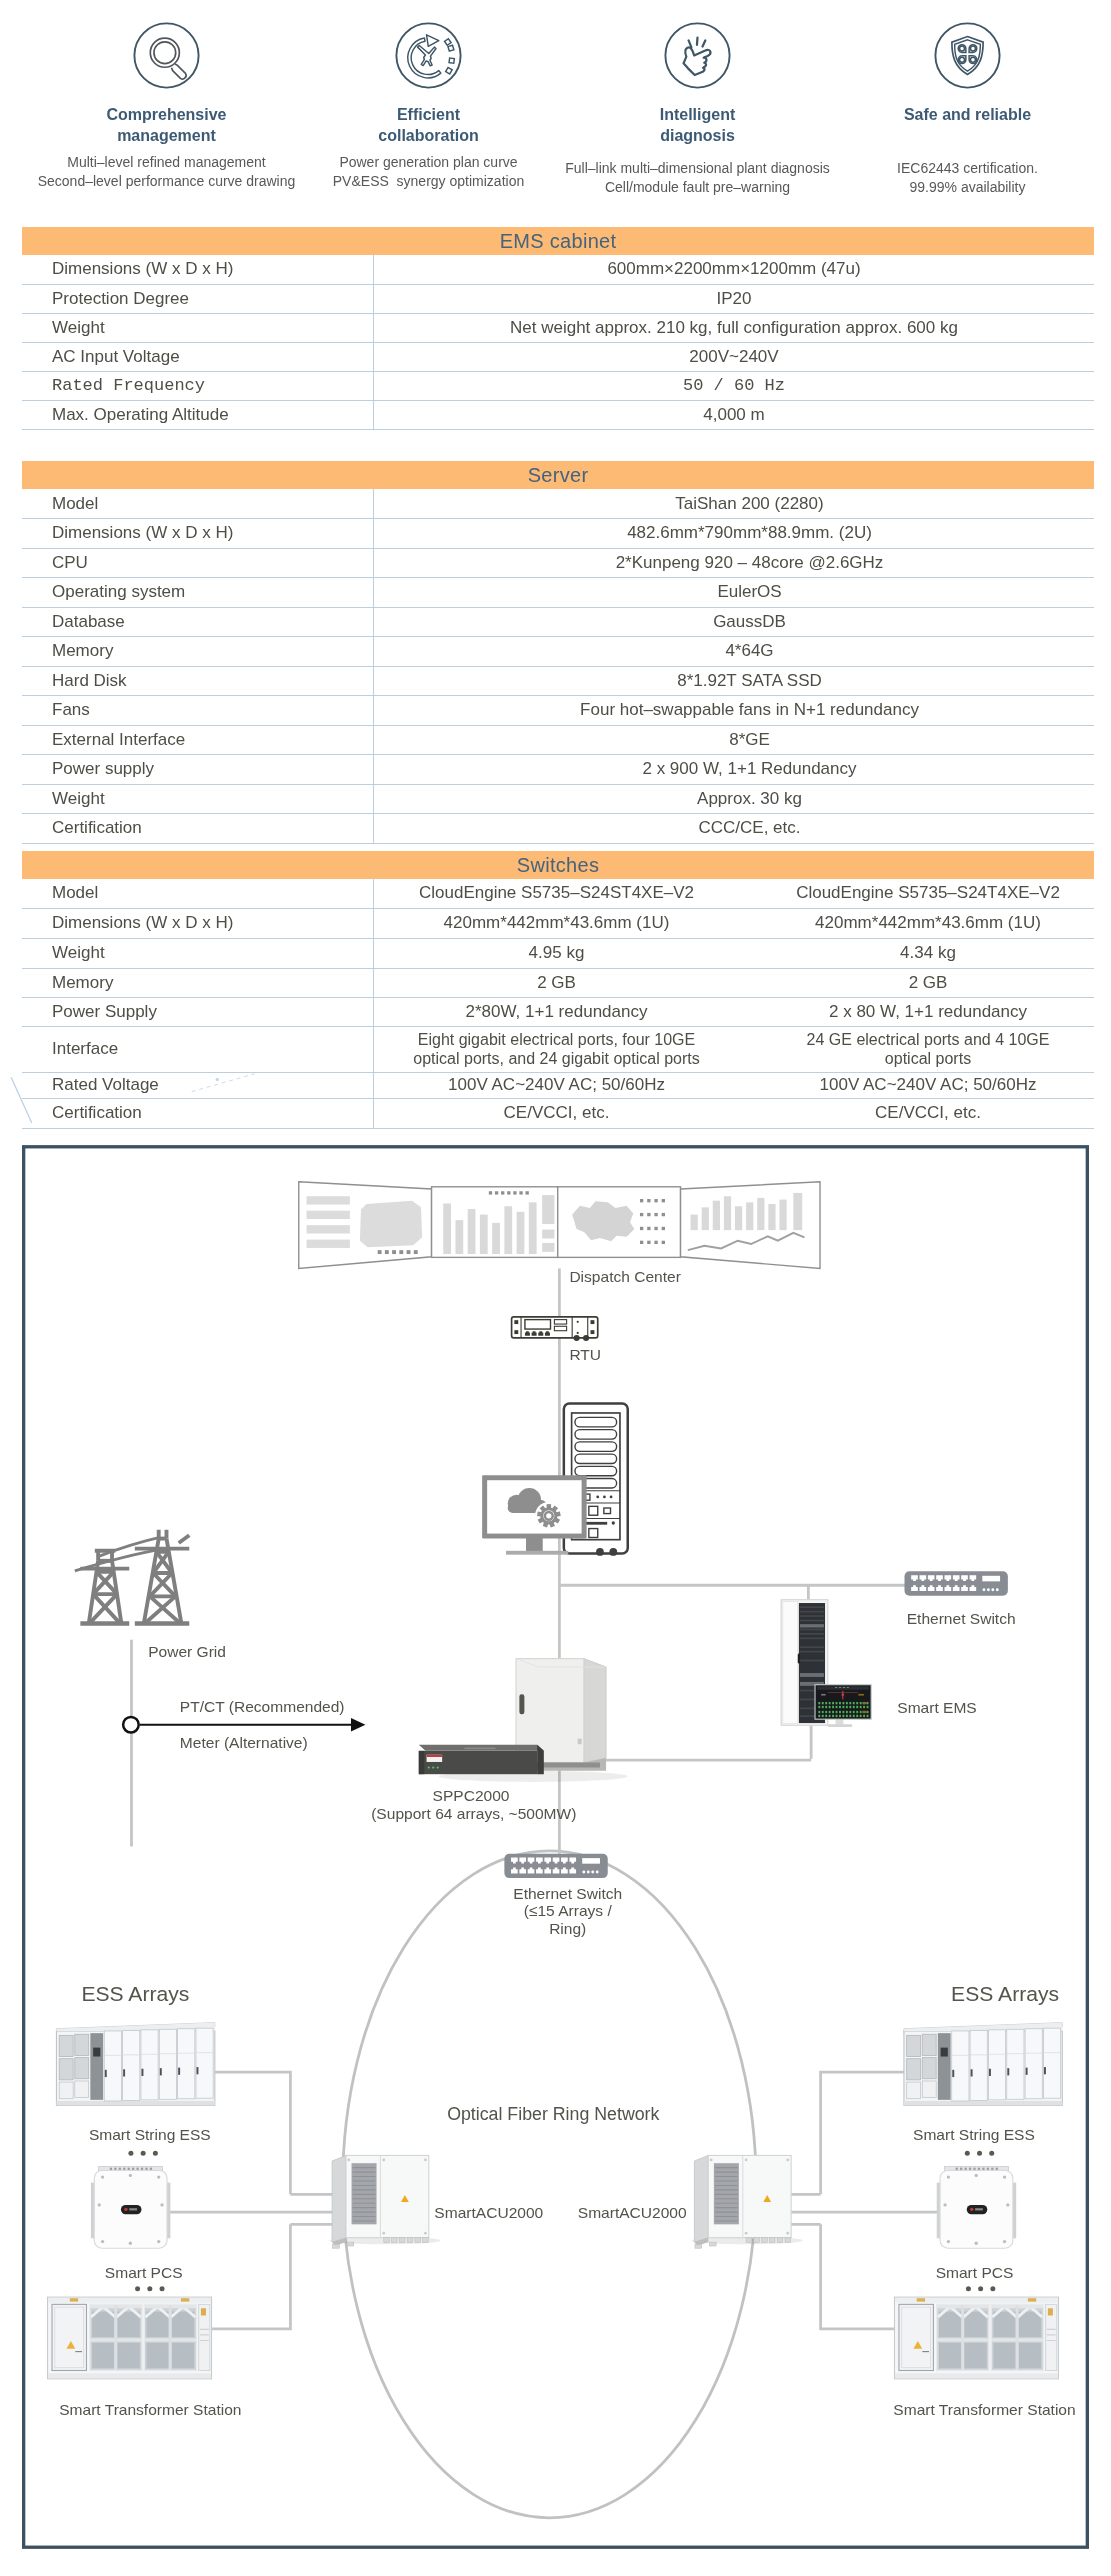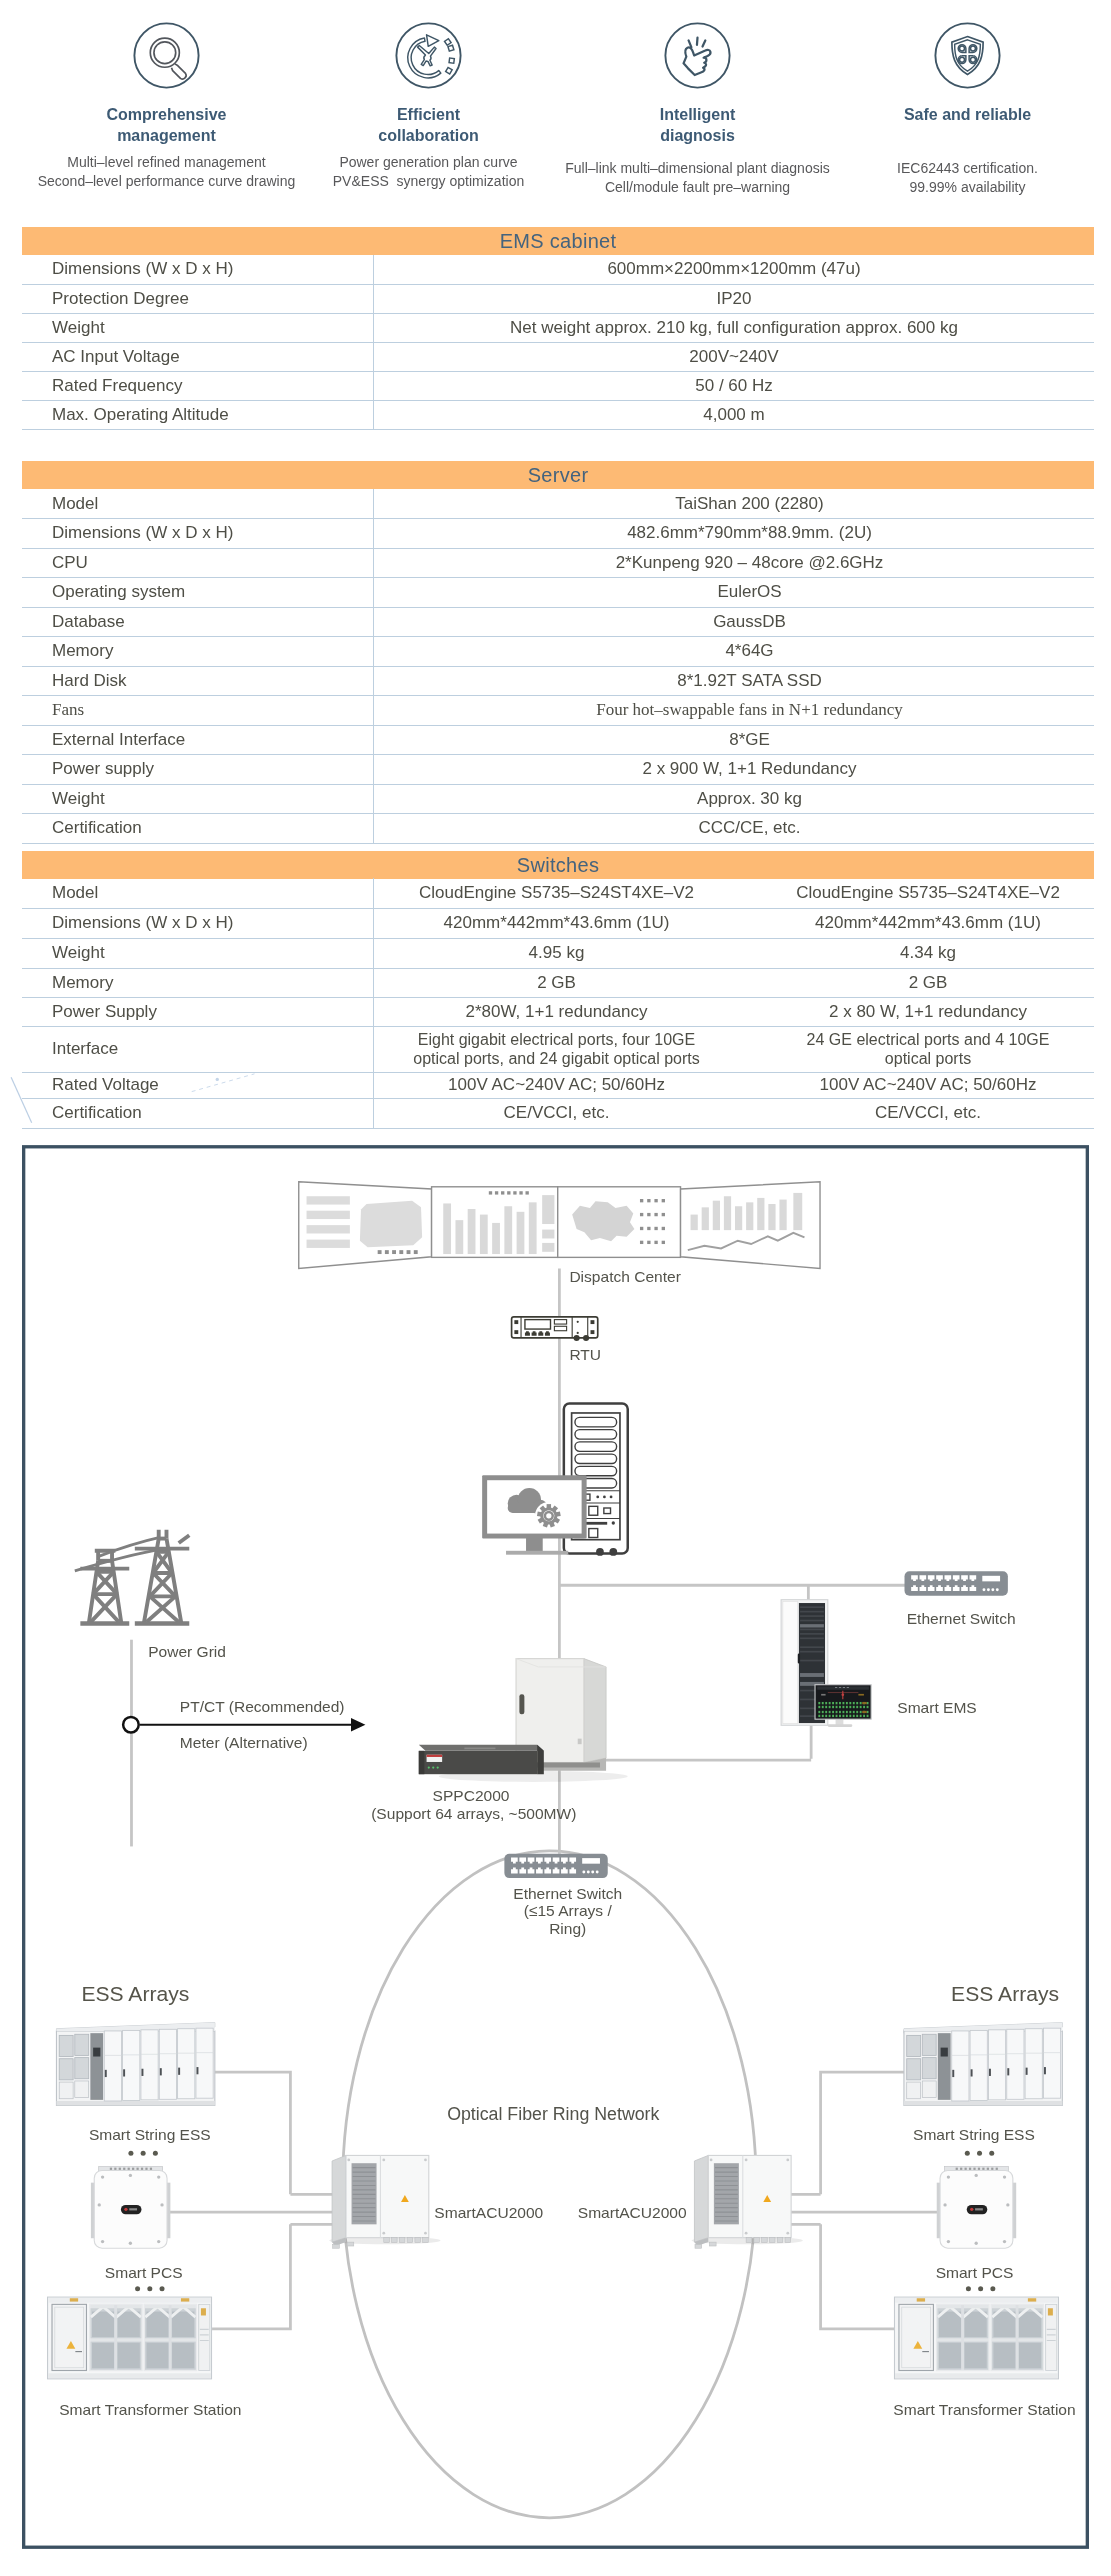"Rated Frequency" tr { font-family: none -> Liberation Mono, monospace }
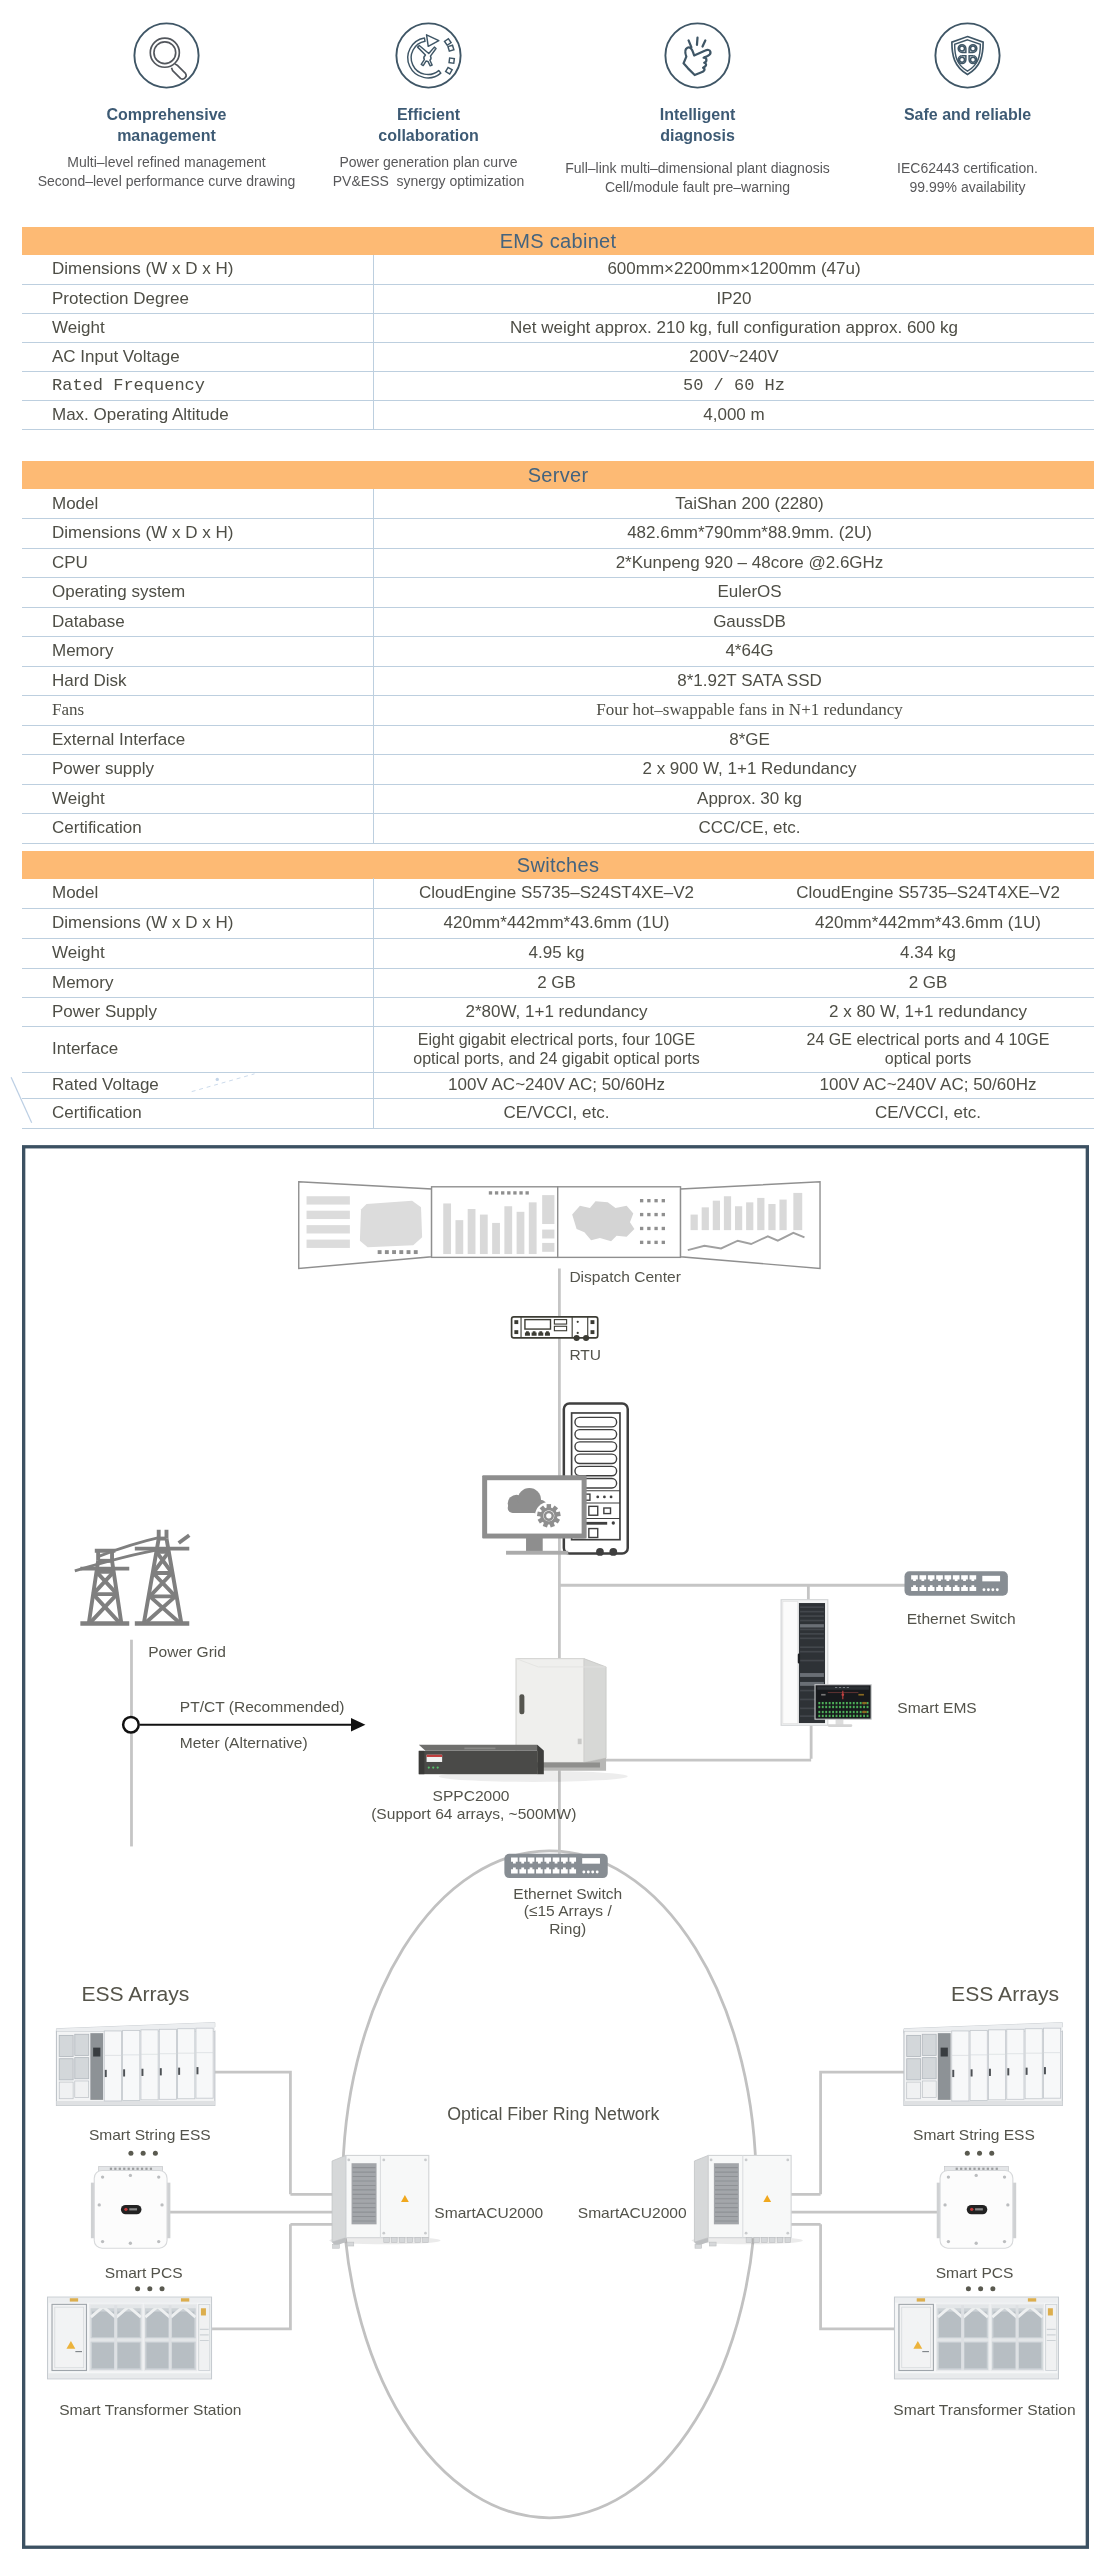"Fans" tr { font-family: Liberation Serif, serif -> none }
